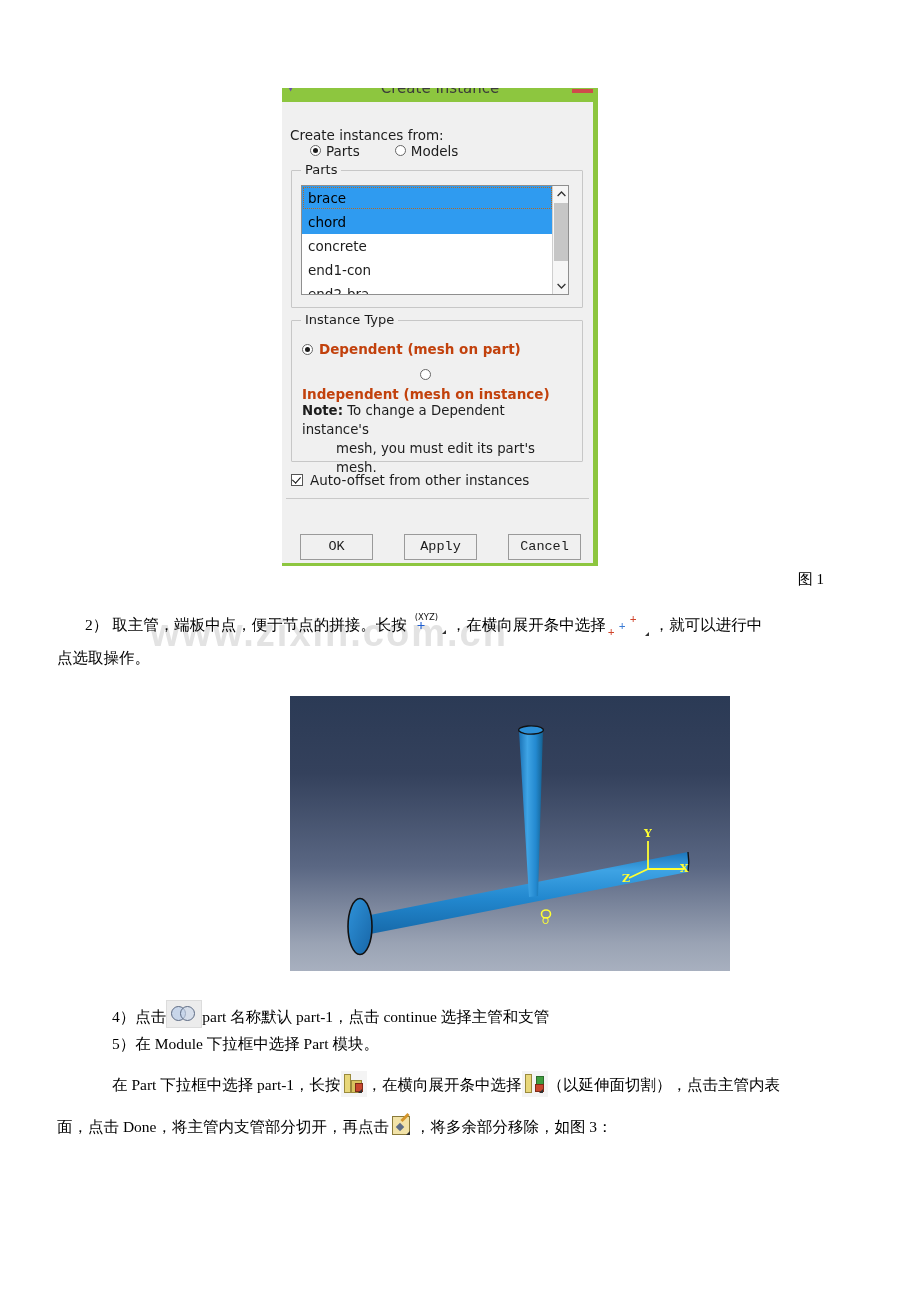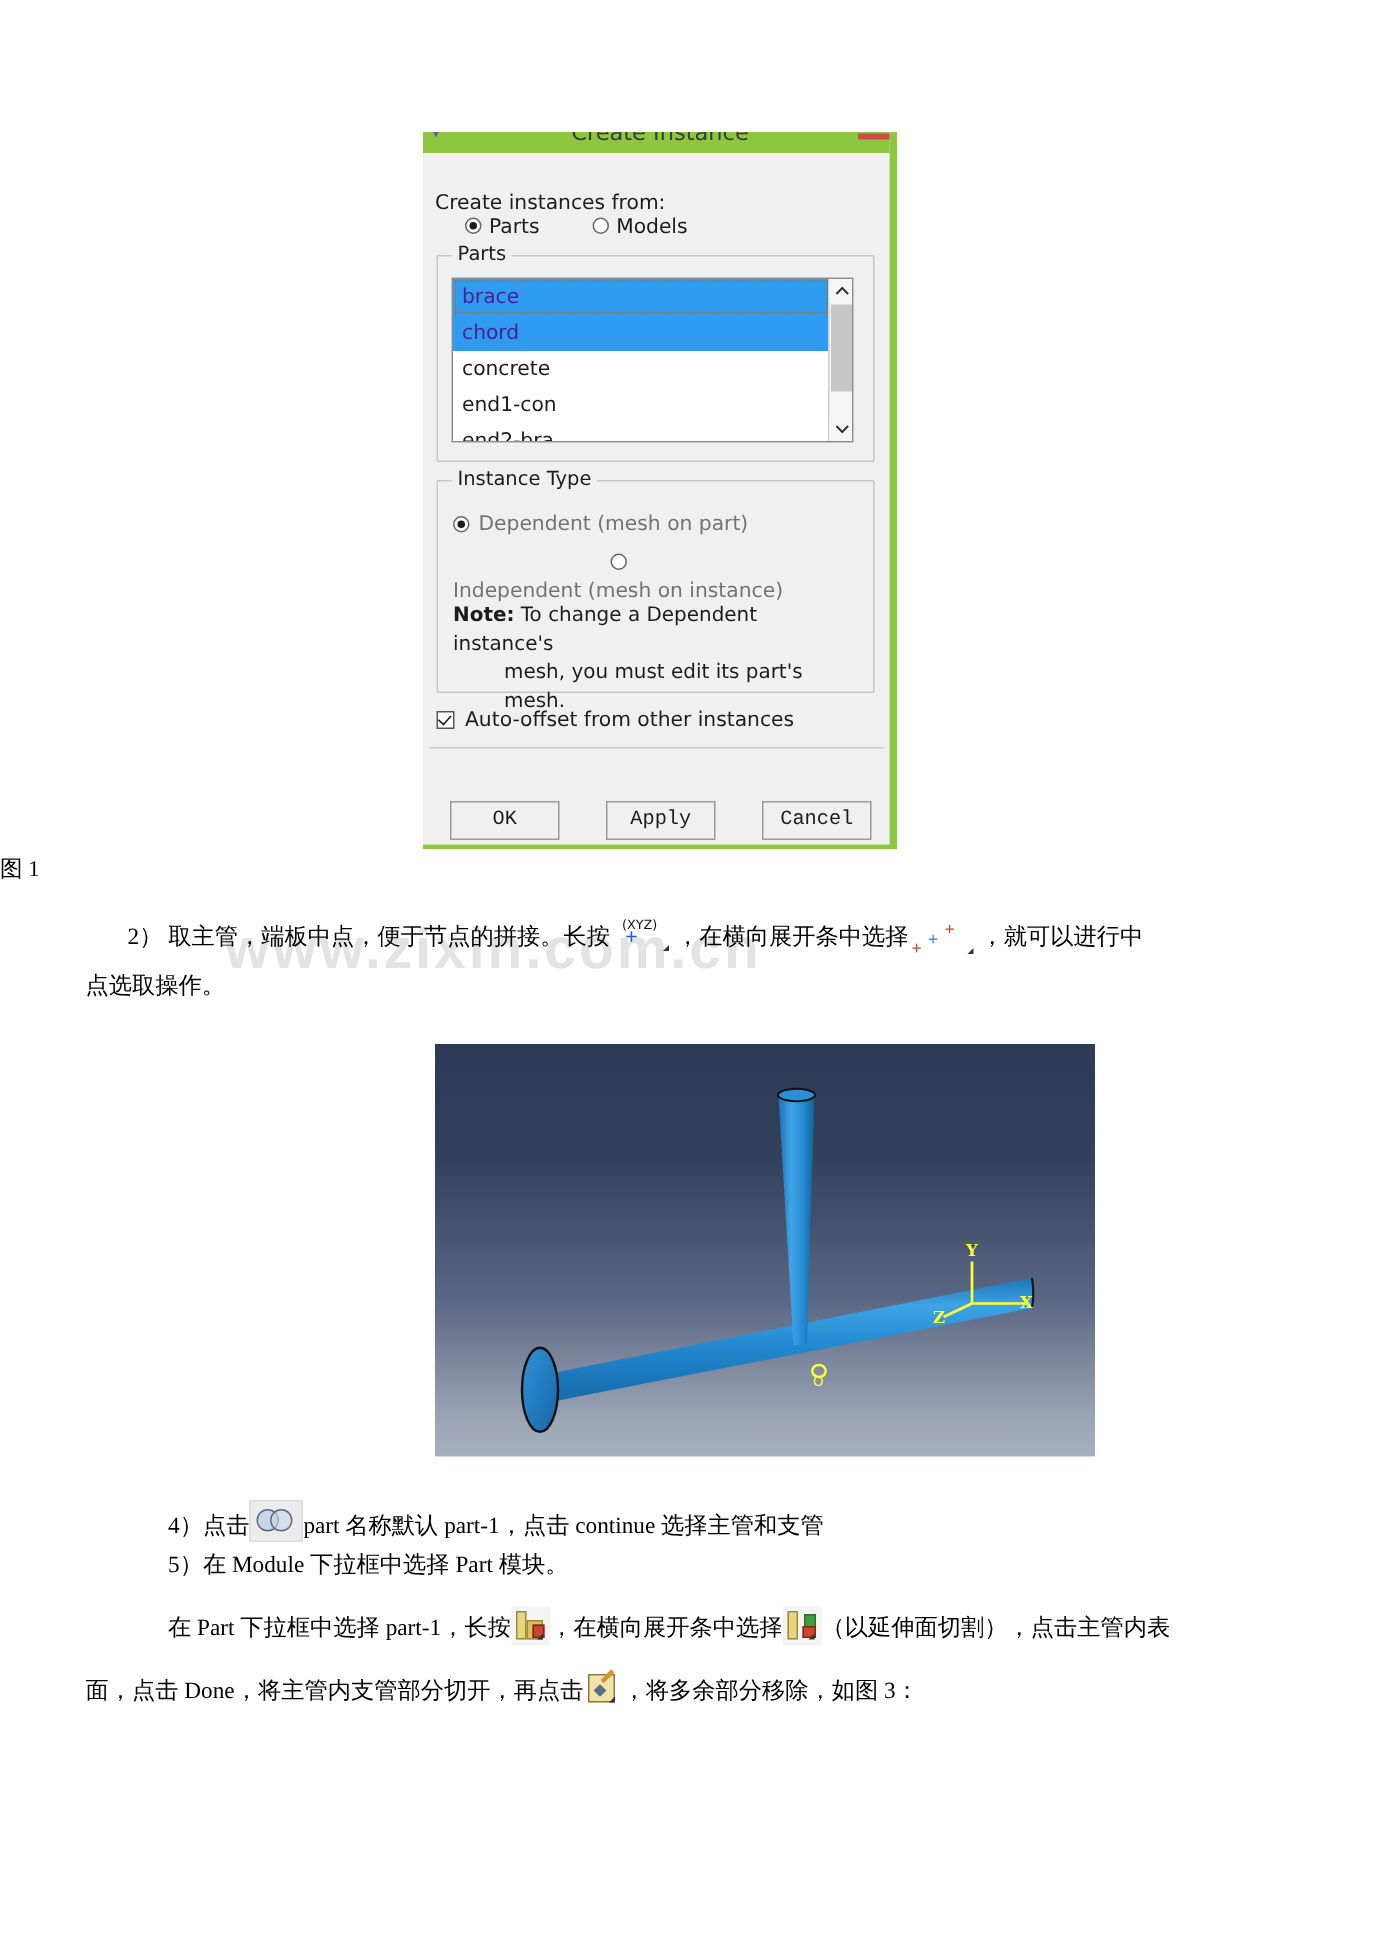"brace" .lb-item.sel { color: #4c1d95 -> #000000 }
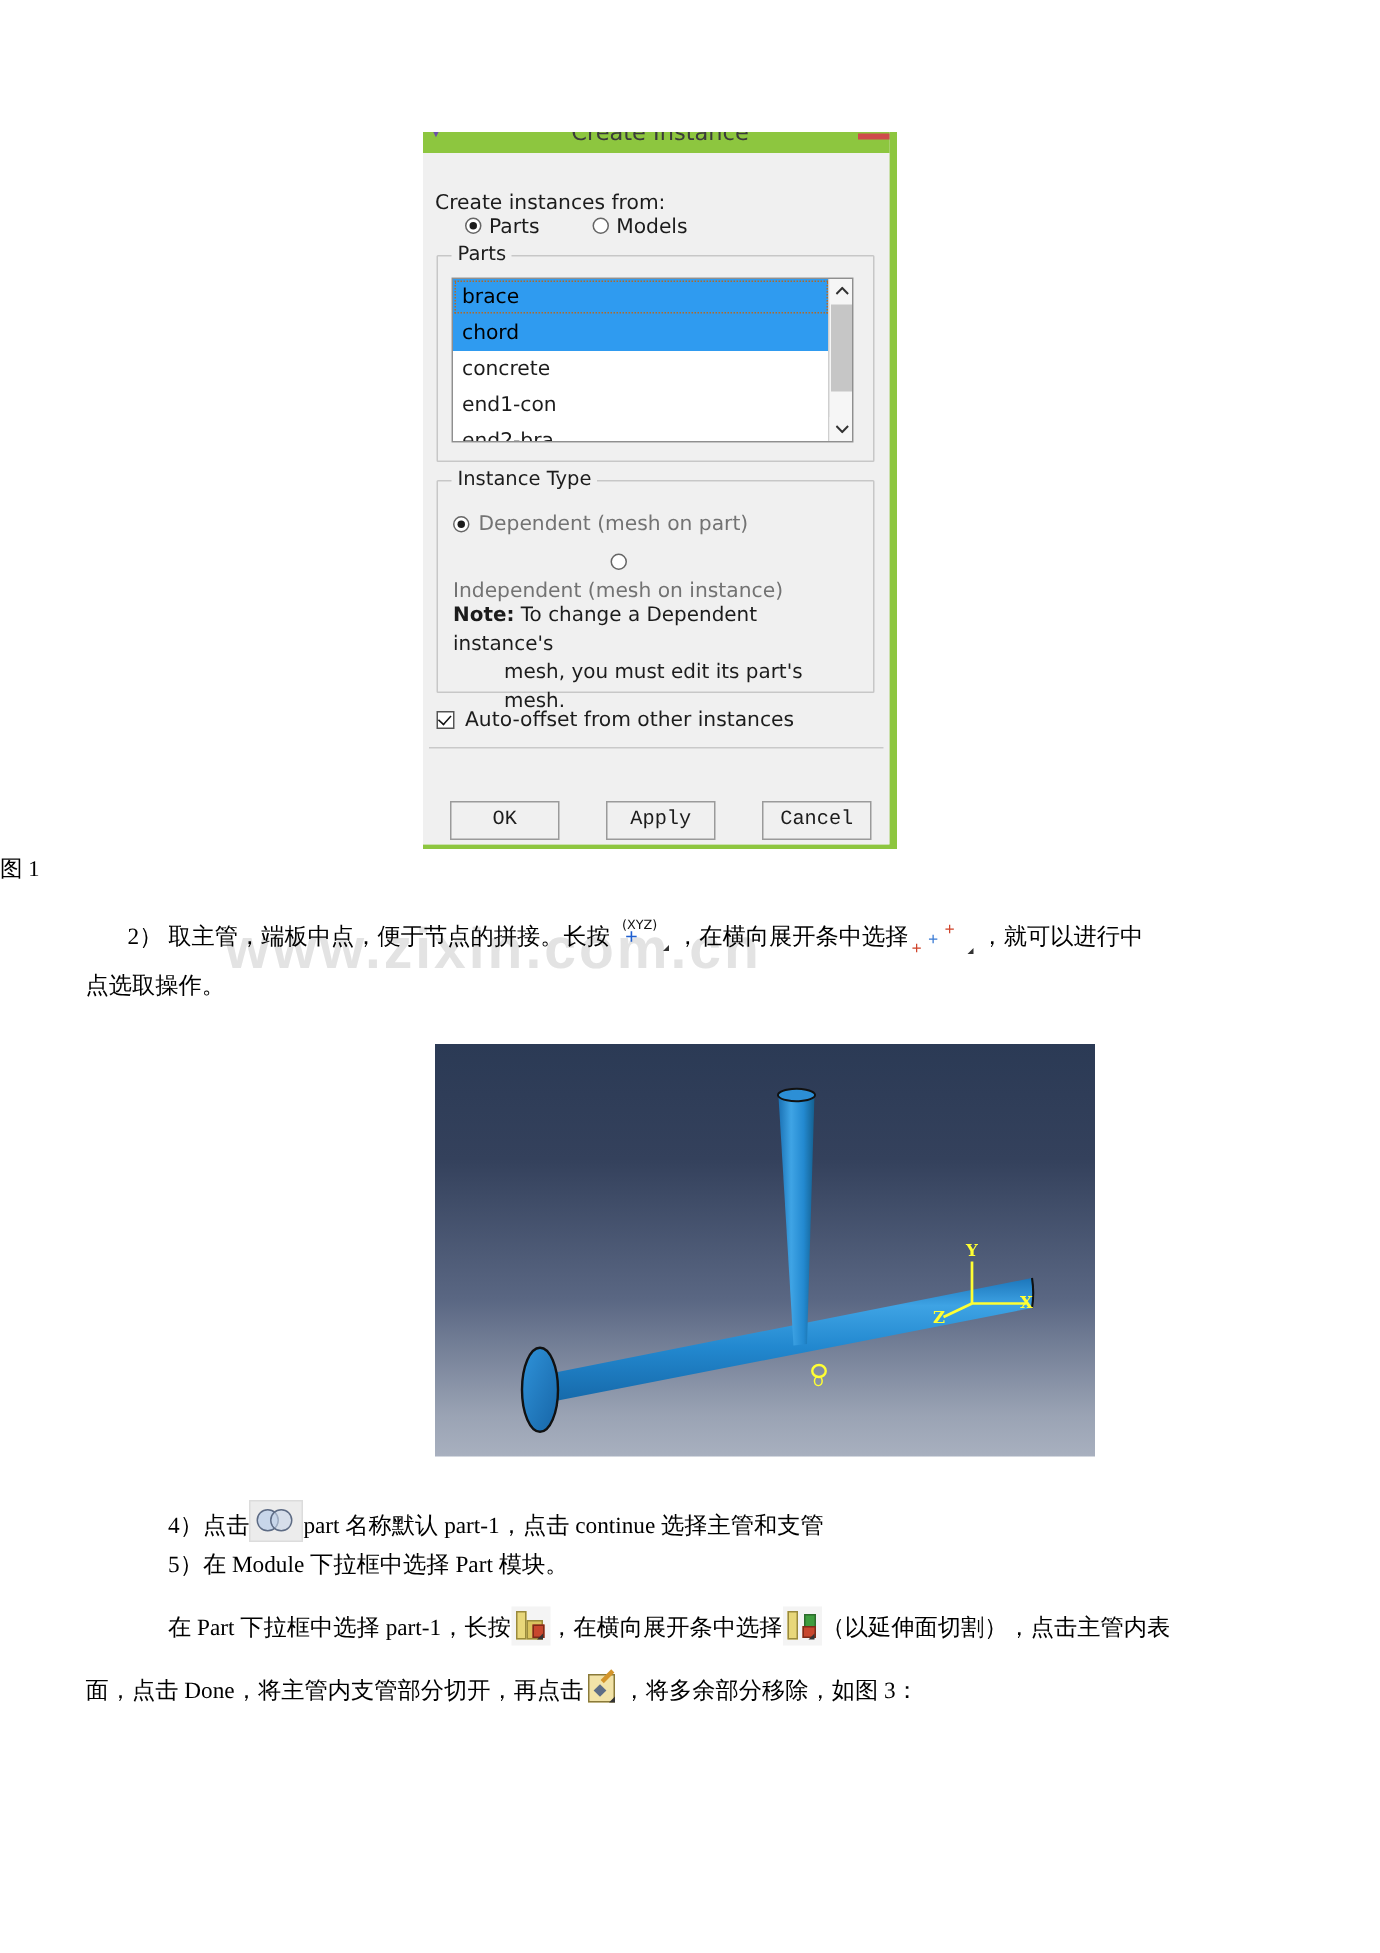"Dependent (mesh on part)" .opt { color: #737373 -> #c2410c; font-weight: none -> bold }
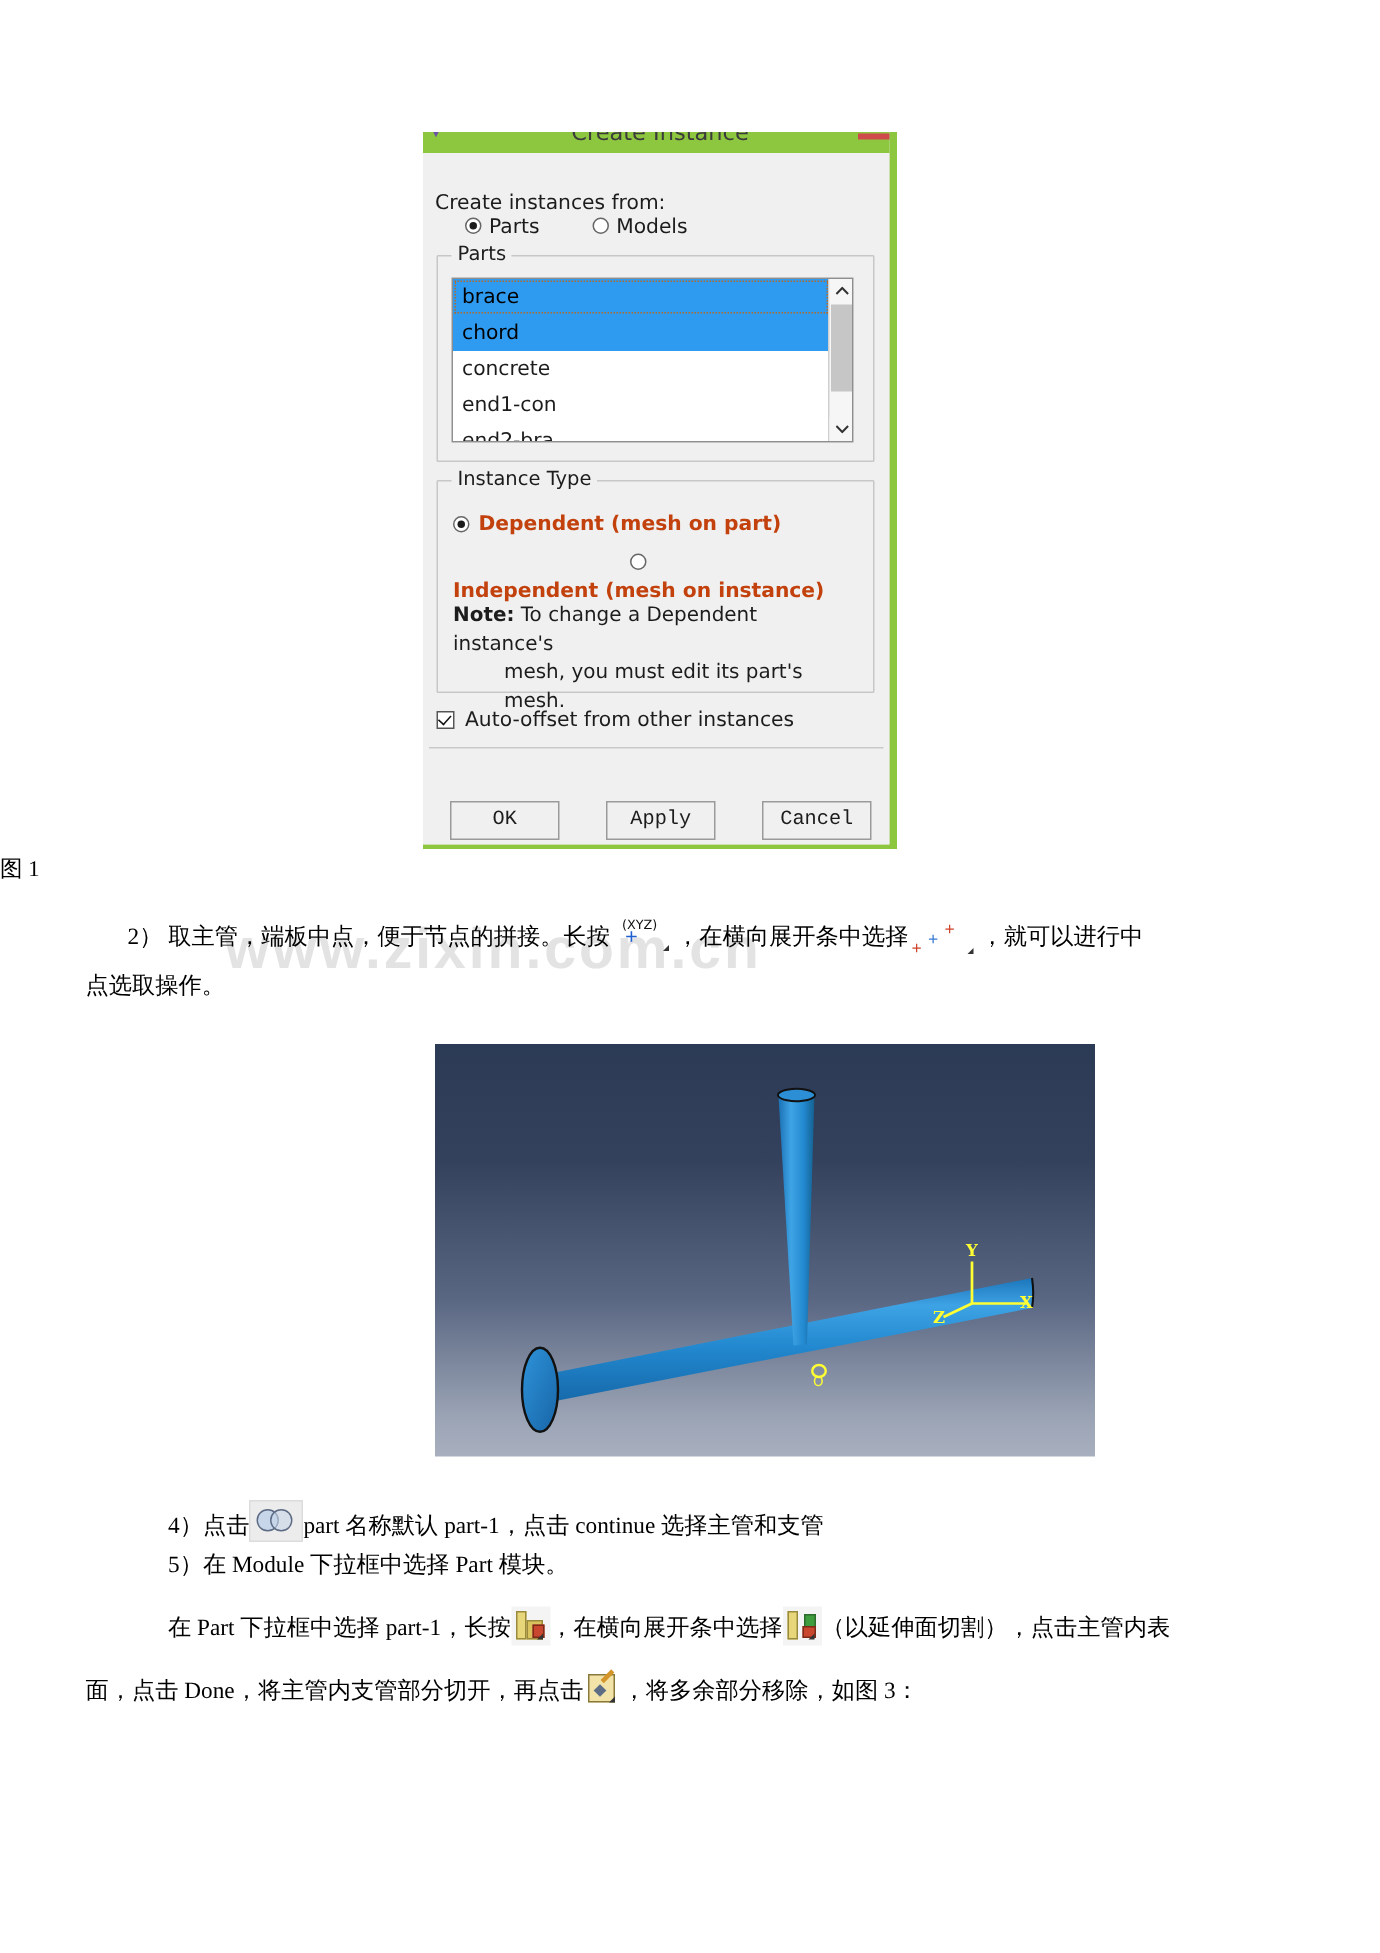"图 1" .caption { text-align: left -> right }
